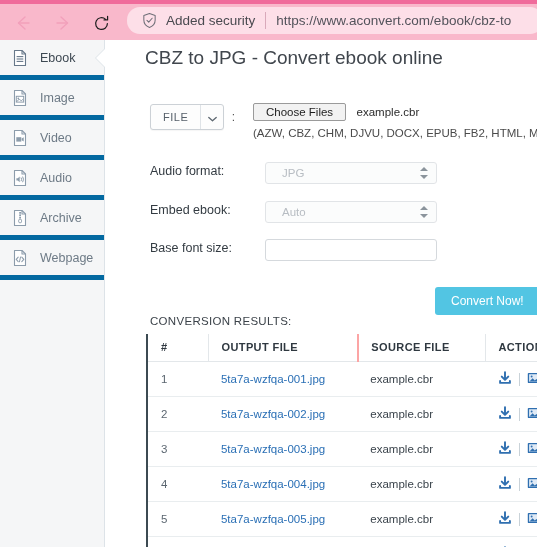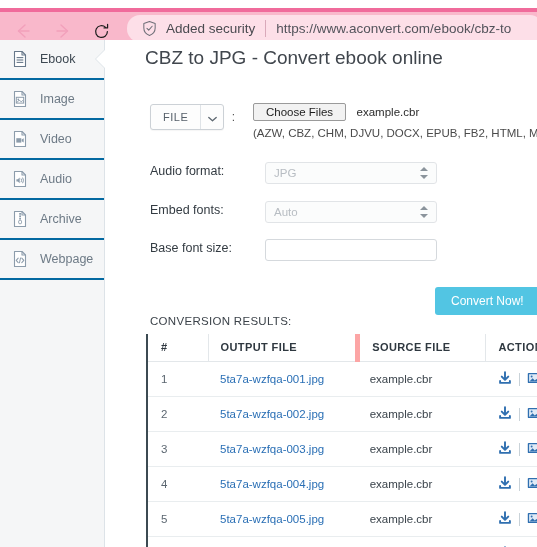"Added security" #browser-chrome { top: 8px -> 0 }
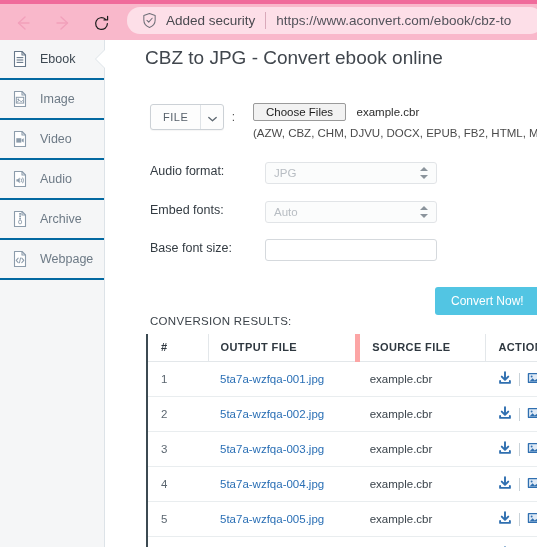"Ebook" .sidebar-item { border-bottom: 2px solid #0369a1 -> 5px solid #0369a1 }
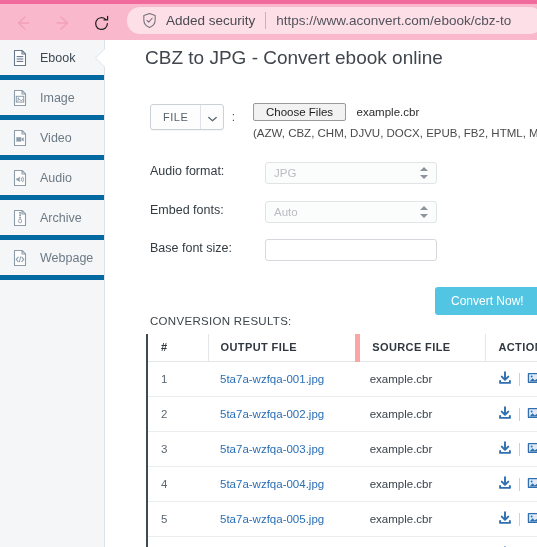"JPG" select.fake-select { padding: 0 8px -> 0 16px }
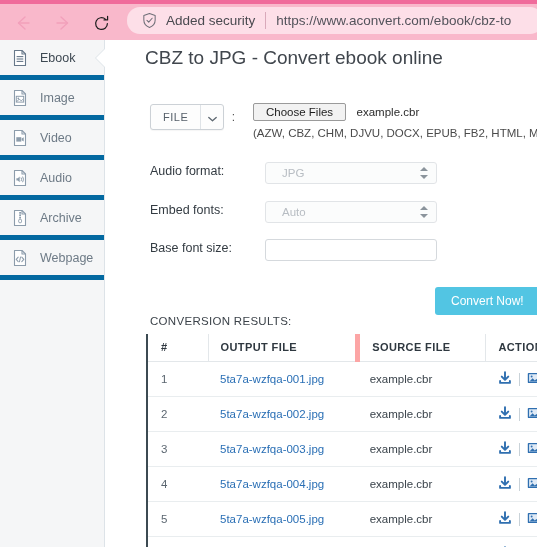"Embed fonts:" span.form-label { text: fonts -> ebook }
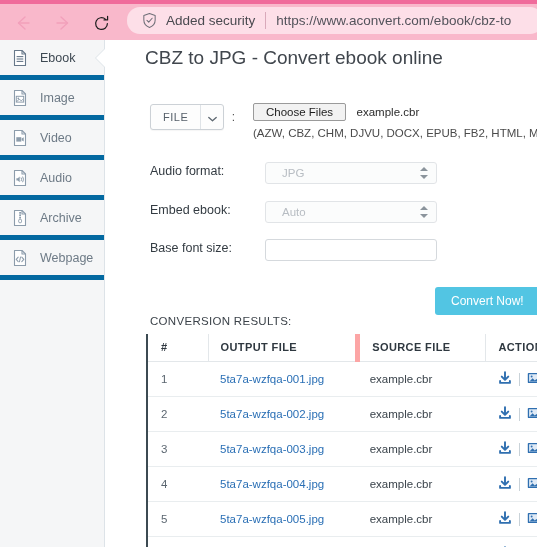"SOURCE FILE" #results-table th.c-src { border-left: 5px solid #fca5a5 -> 2px solid #fca5a5 }
